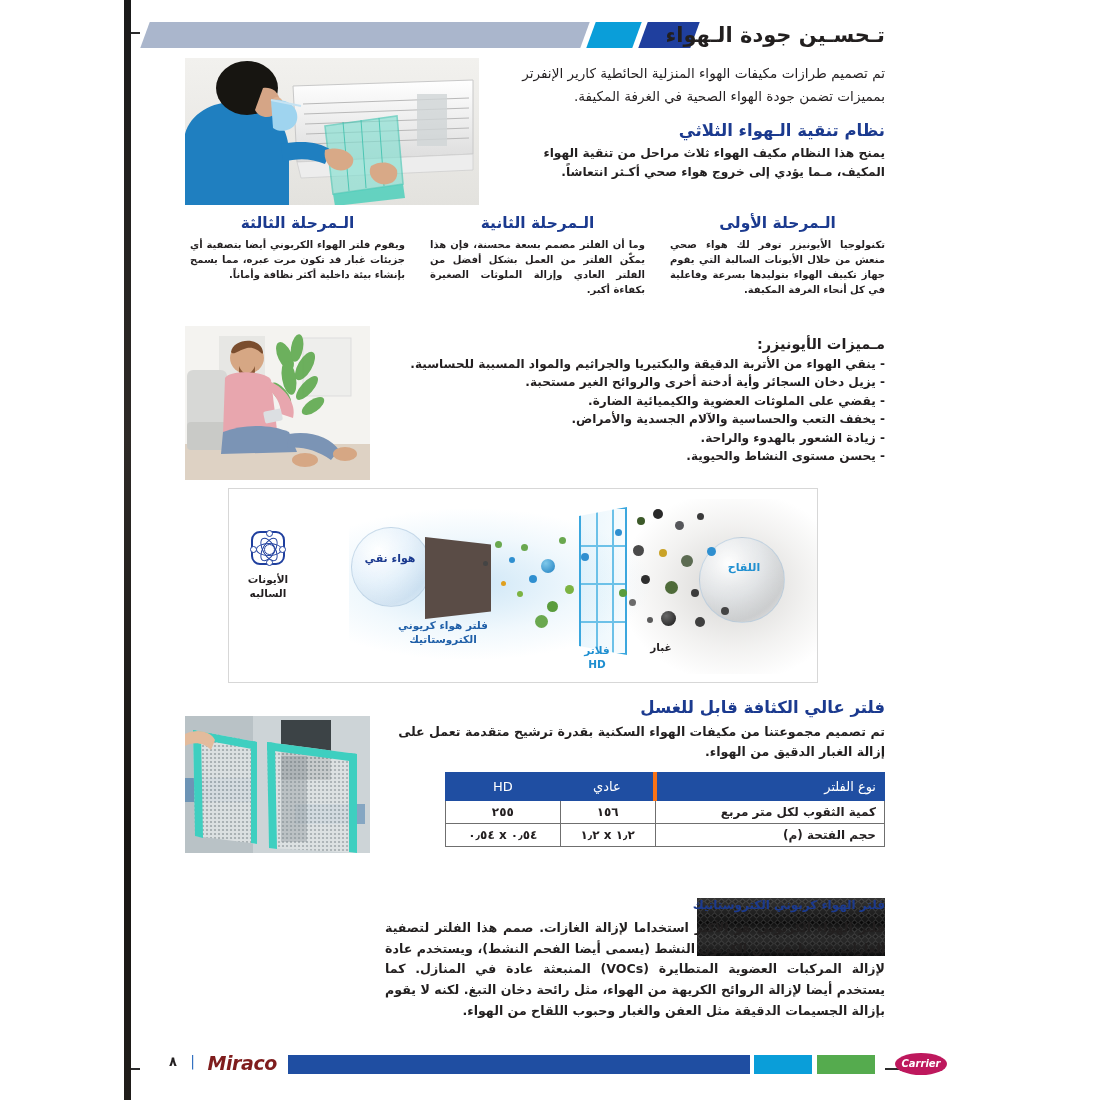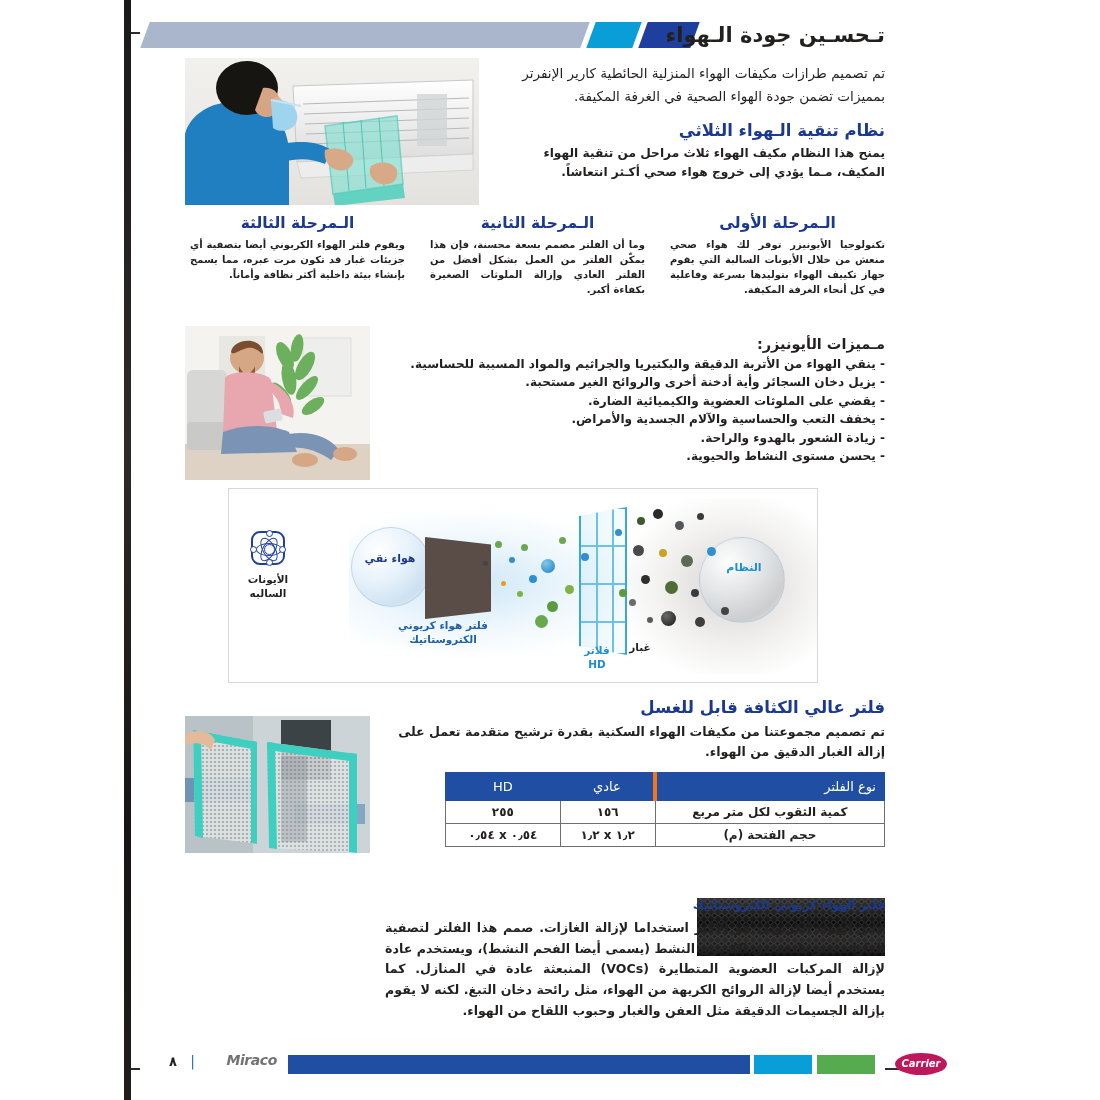"النظام" div.dg-label { text: النظام -> اللقاح }
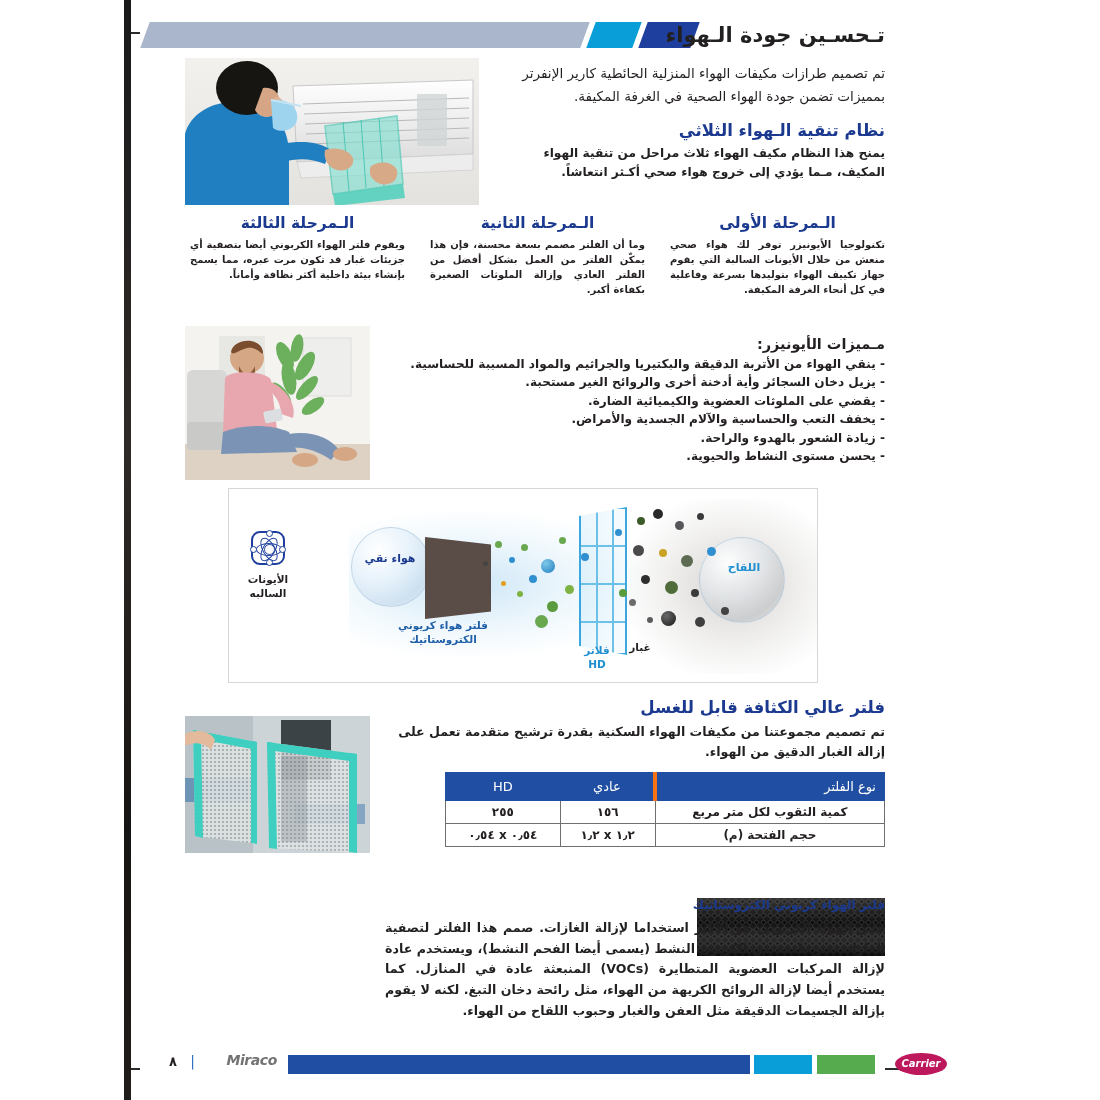"غبار" .lbl-dust { left: 391px -> 412px }
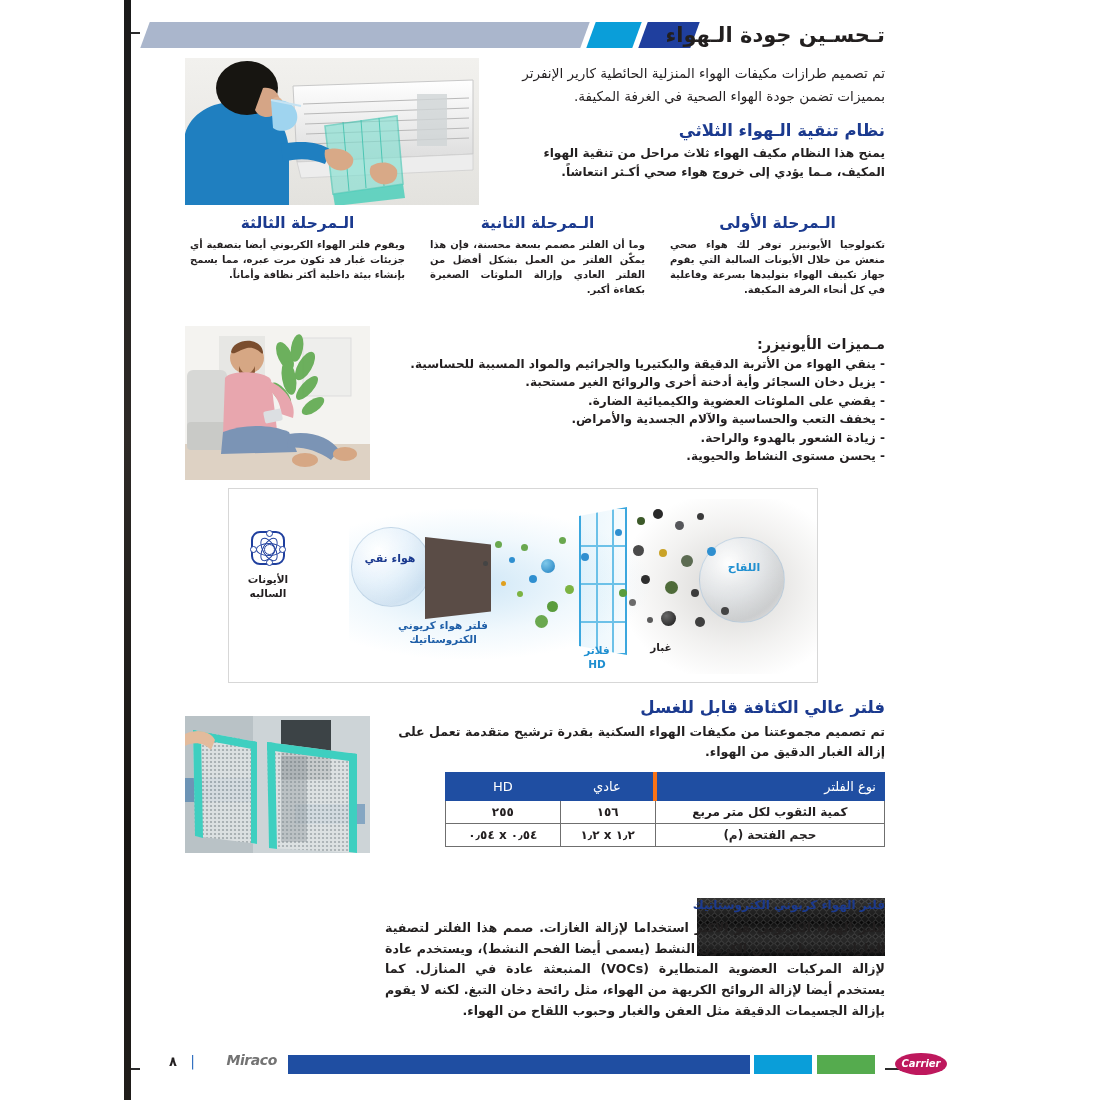"كمية الثقوب لكل متر مربع" table.spec td.lbl { text-align: none -> right }
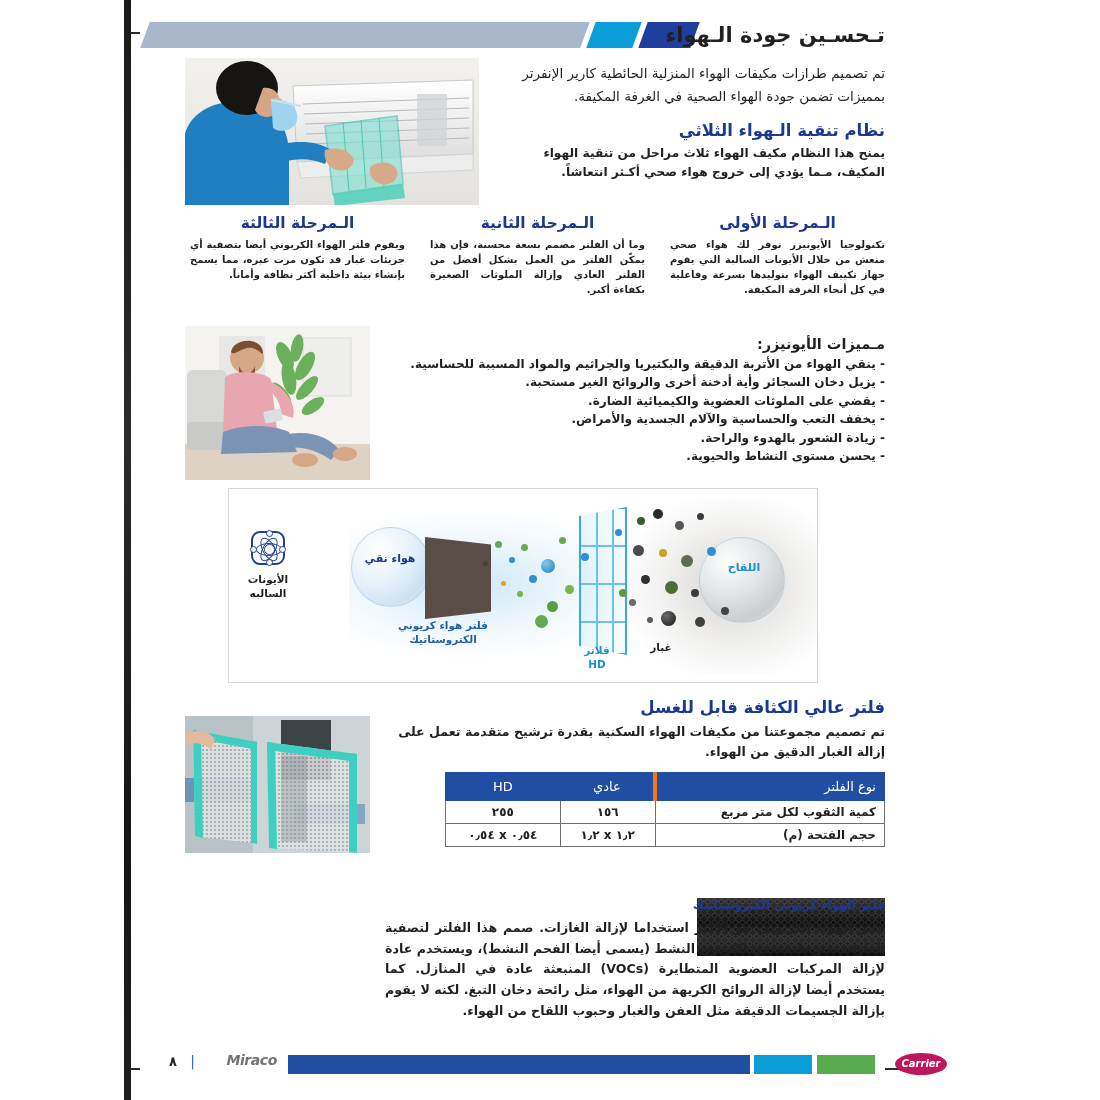"Miraco" .miraco { color: #737373 -> #7f1d1d; font-size: 14px -> 19px }
